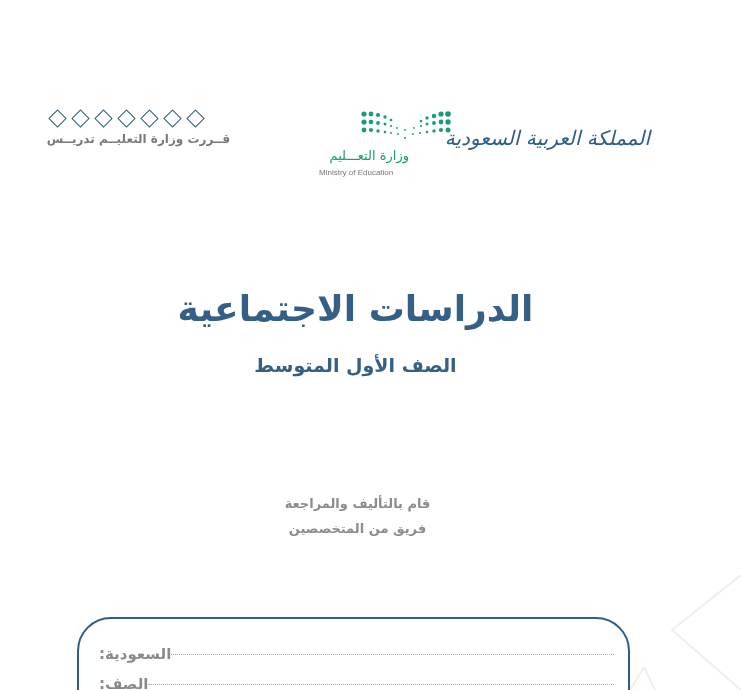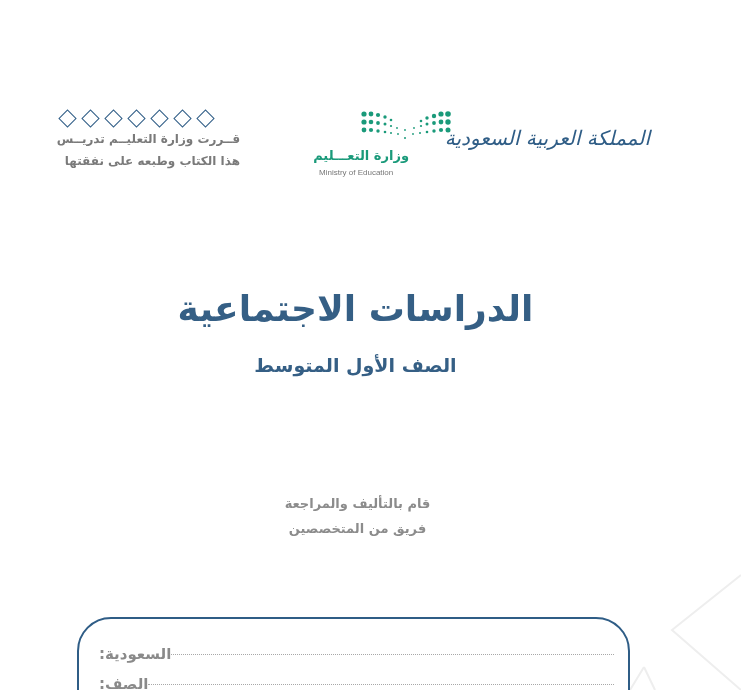"قــررت وزارة التعليــم تدريــس" .approval { left: 58px -> 48px }
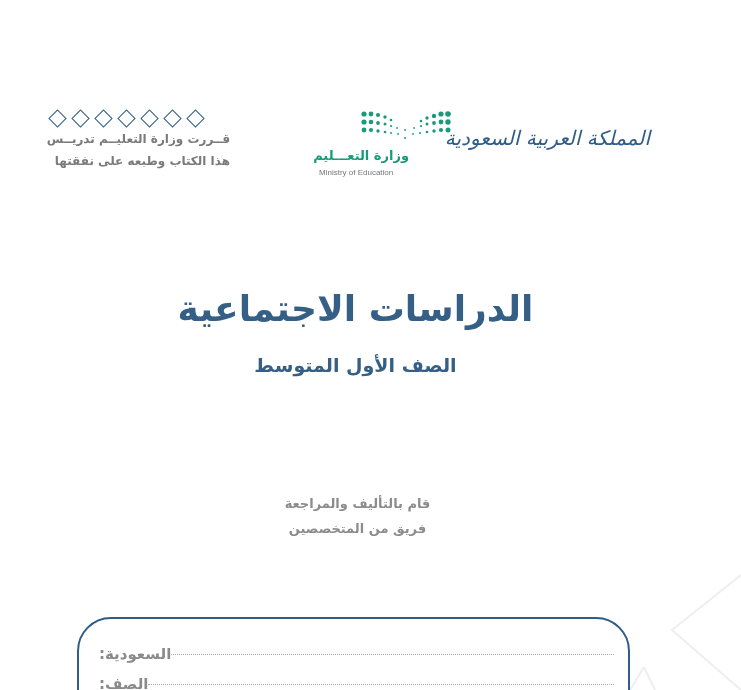"هذا الكتاب وطبعه على نفقتها" div.approval-line { html: <div>هذا الكتاب وطبعه على نفقتها</div> -> none }
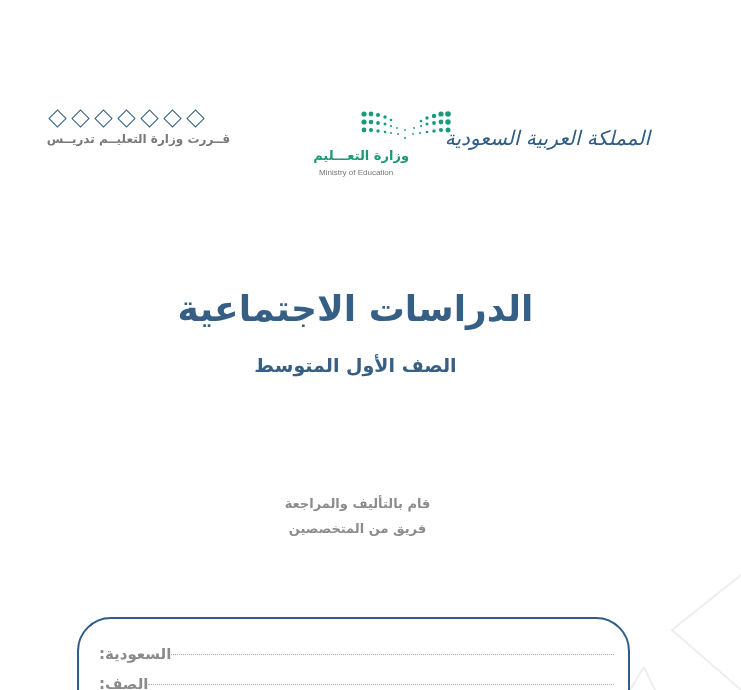"وزارة التعـــليم" .moe-ar { font-weight: bold -> normal }
